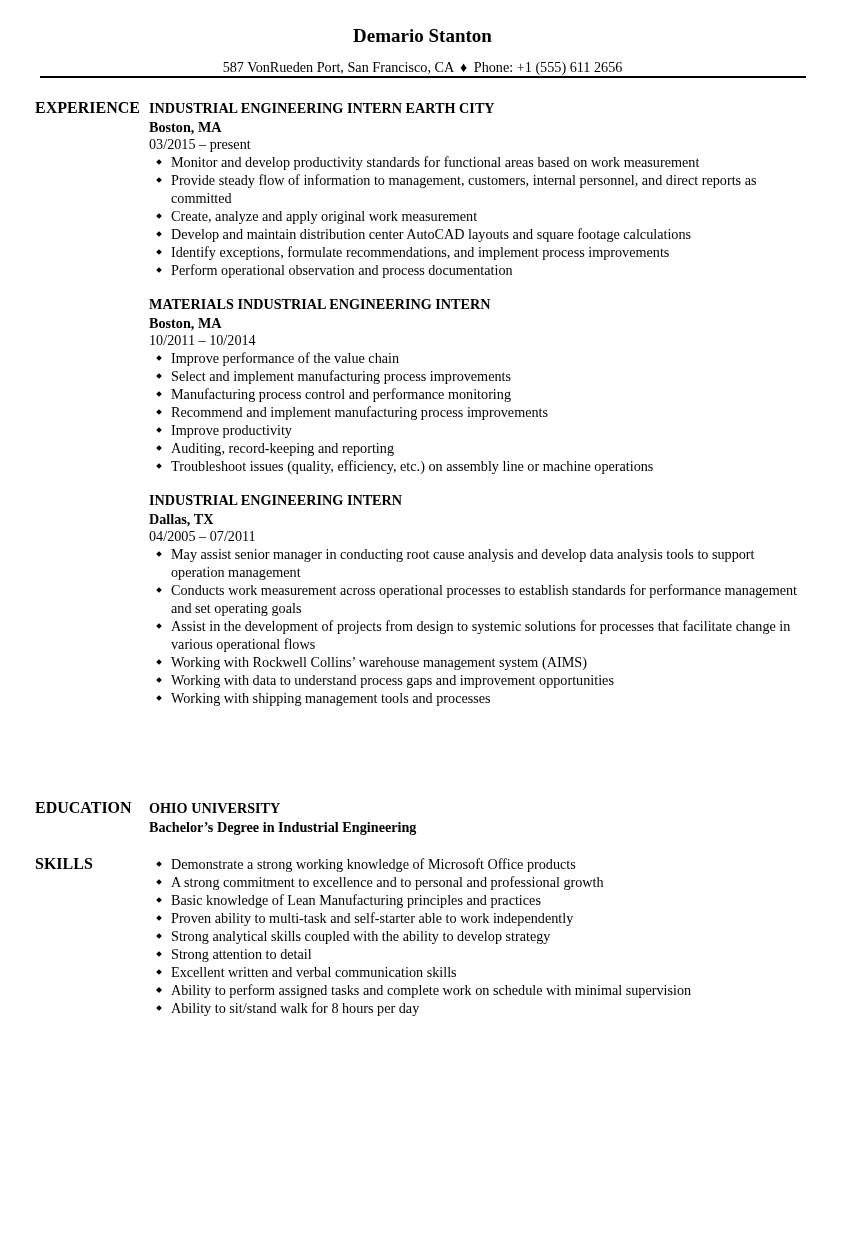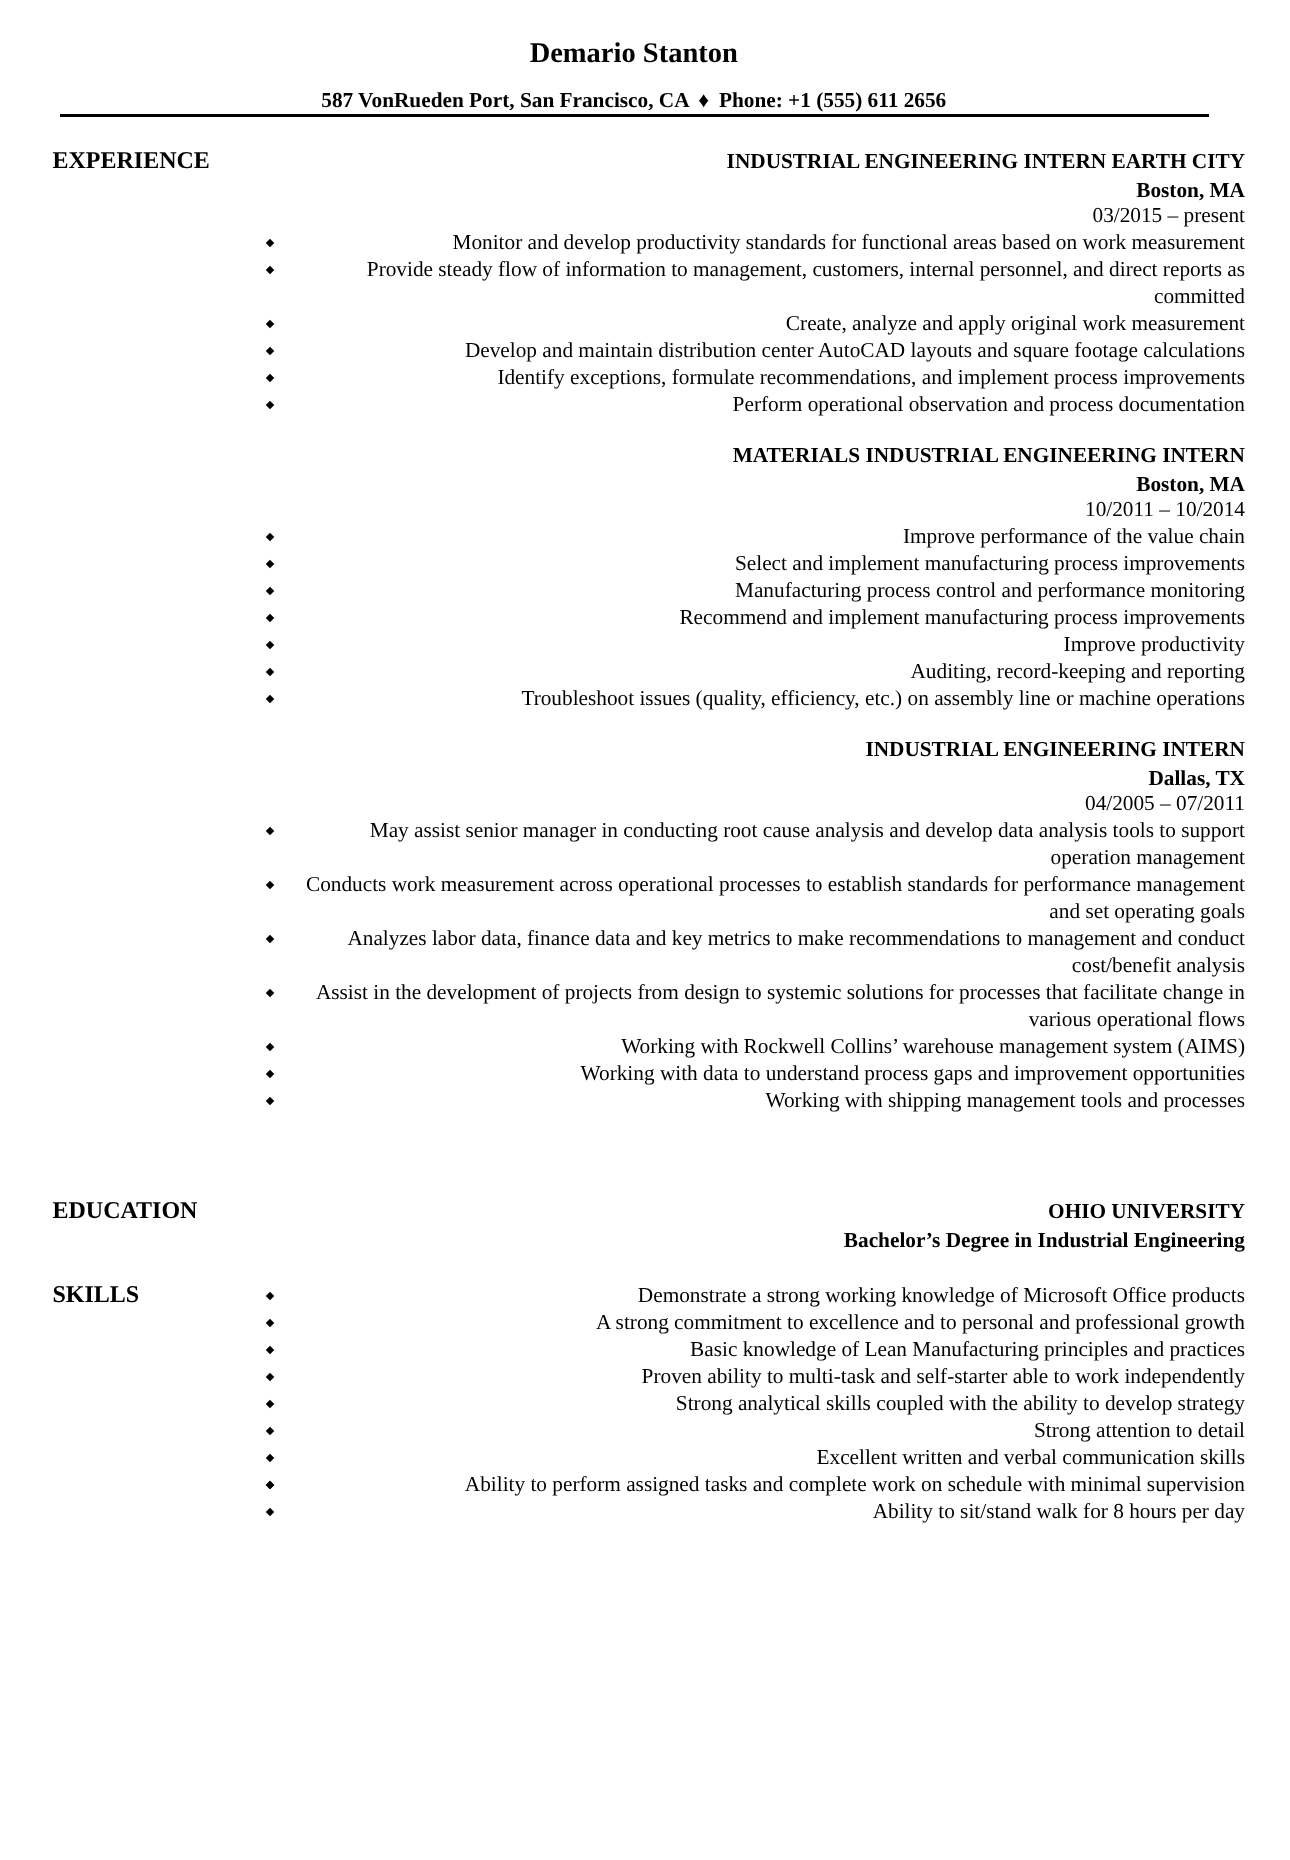"587 VonRueden Port, San Francisco," .contact { font-weight: bold -> normal }
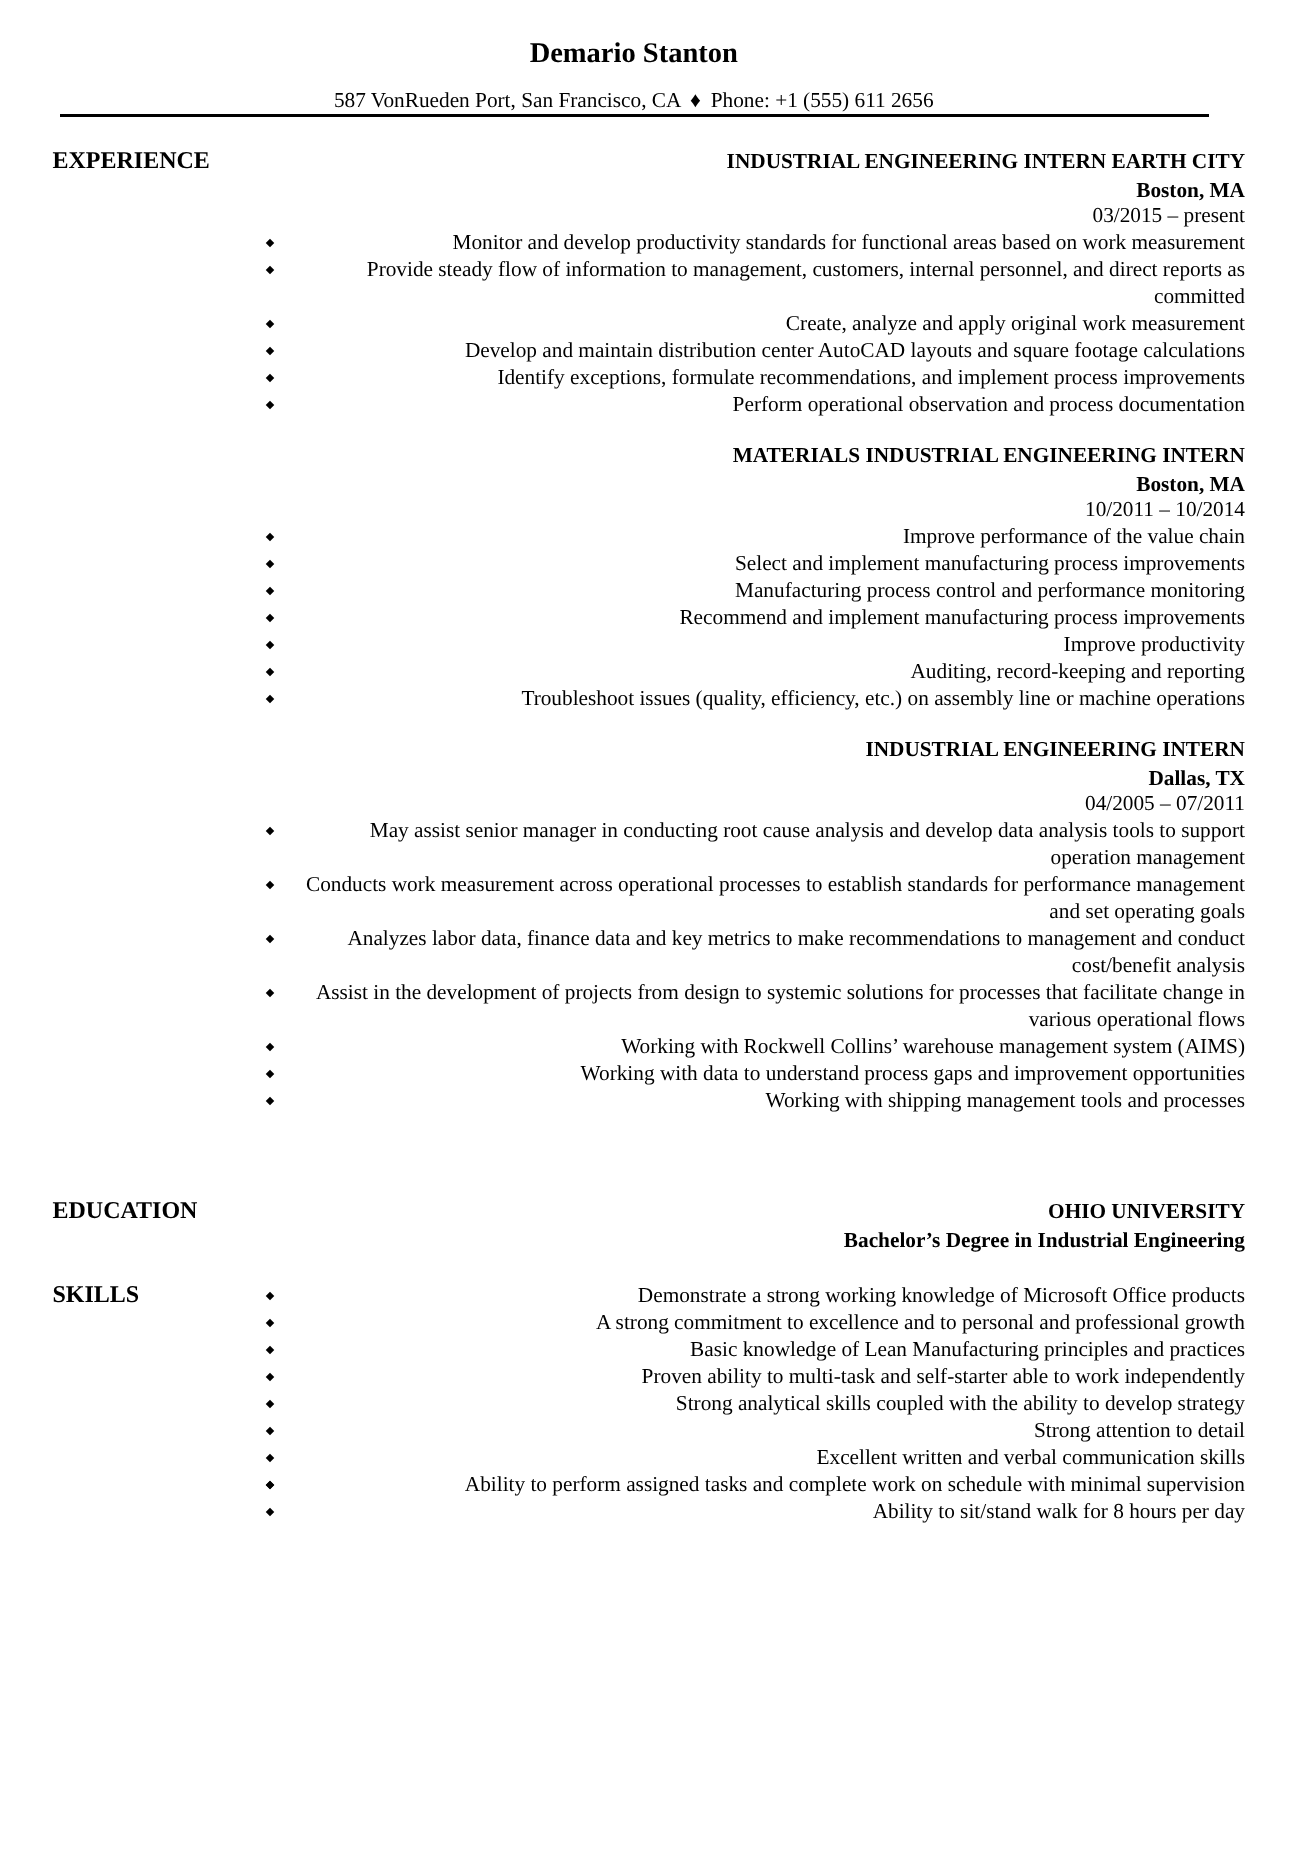"INDUSTRIAL ENGINEERING INTERN EARTH CITY" .section-body { left: 170px -> 149px; text-align: right -> none }
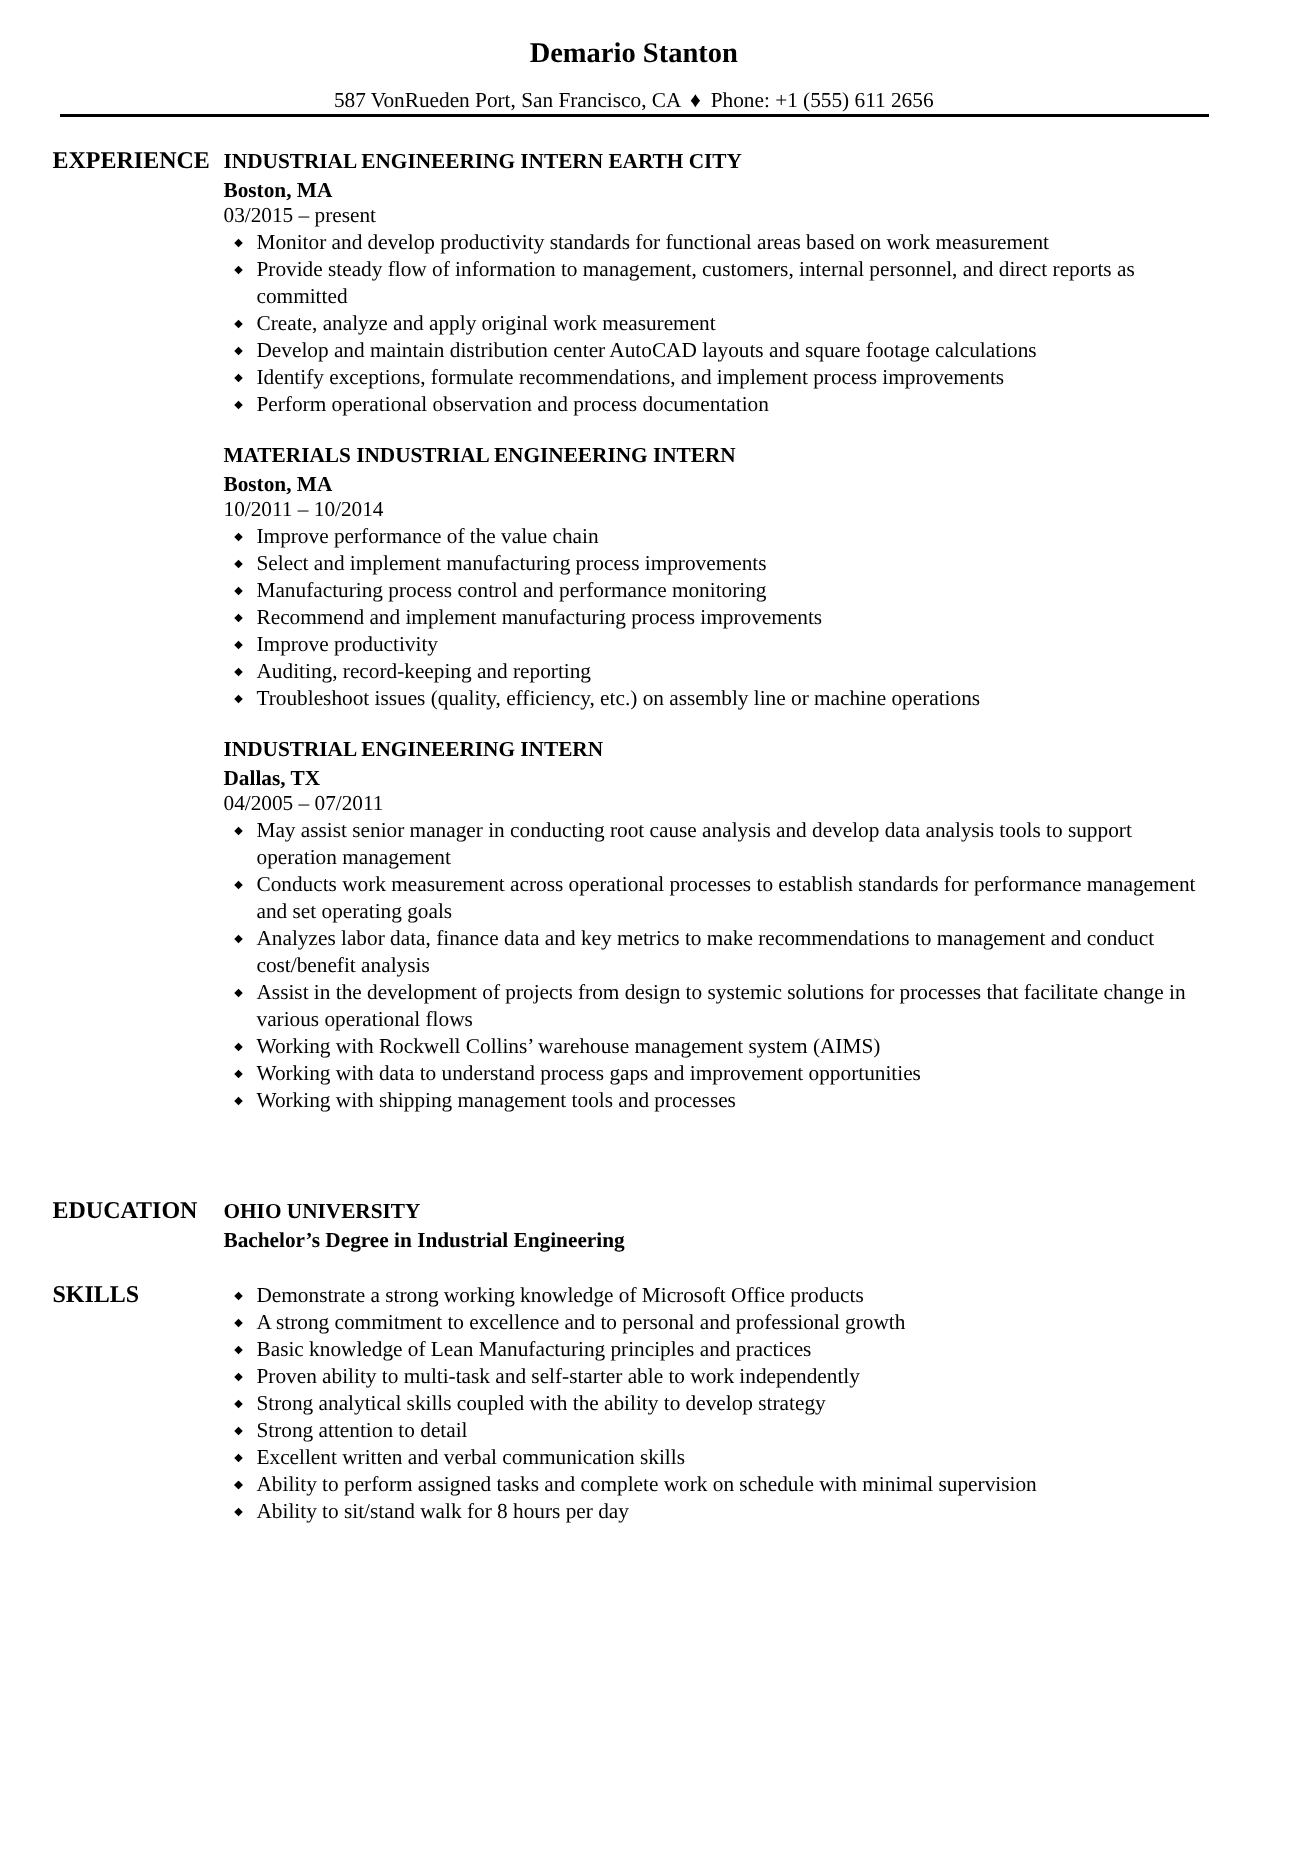"Analyzes labor data, finance data" li { html: <li><span></span><span>Analyzes labor data, finance data and key metrics to make recommendations to management and conduct cost/benefit analysis</span></li> -> none }
